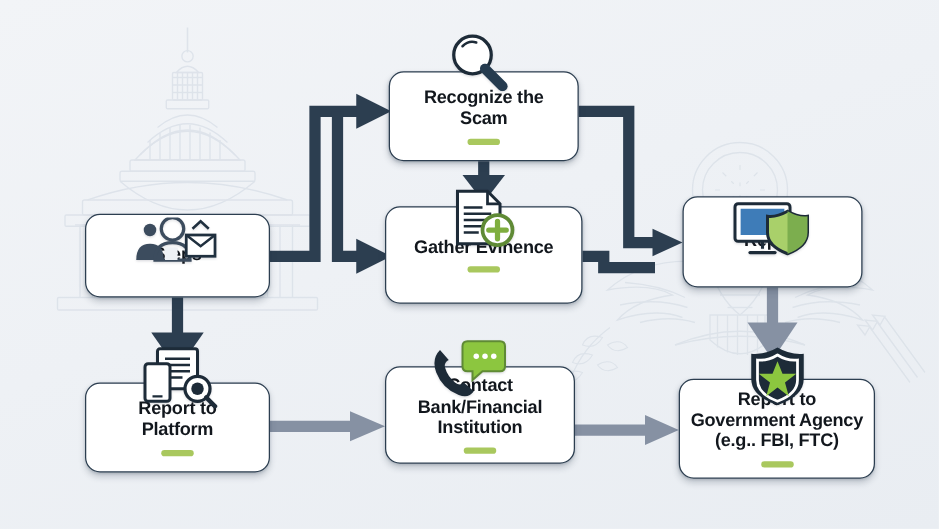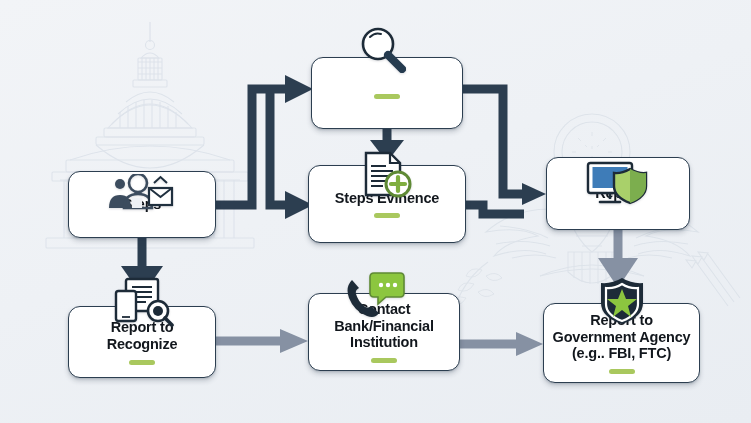"Recognize the" div.node-label { html: none -> <div>Recognize the Scam</div> }
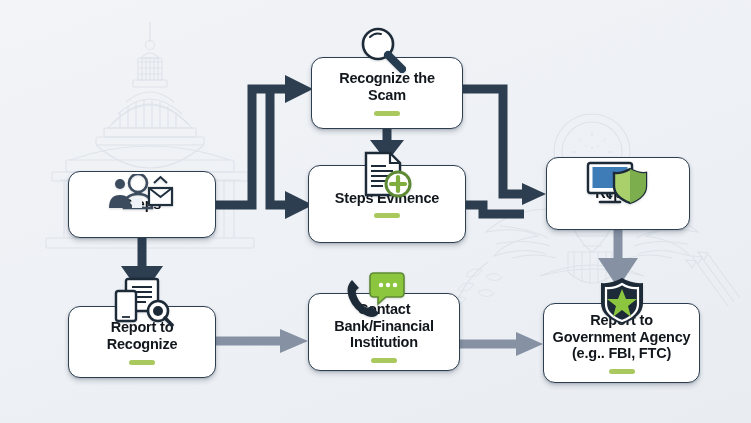"Steps Evinence" div.node-label { text: Steps -> Gather }
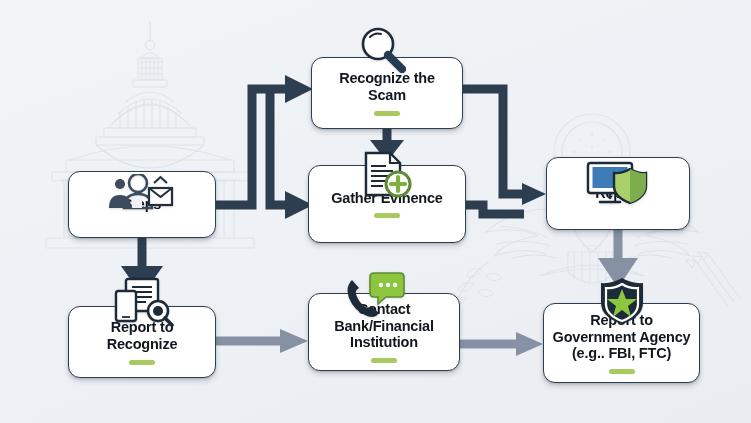"Report to" div.node-label { text: Recognize -> Platform }
